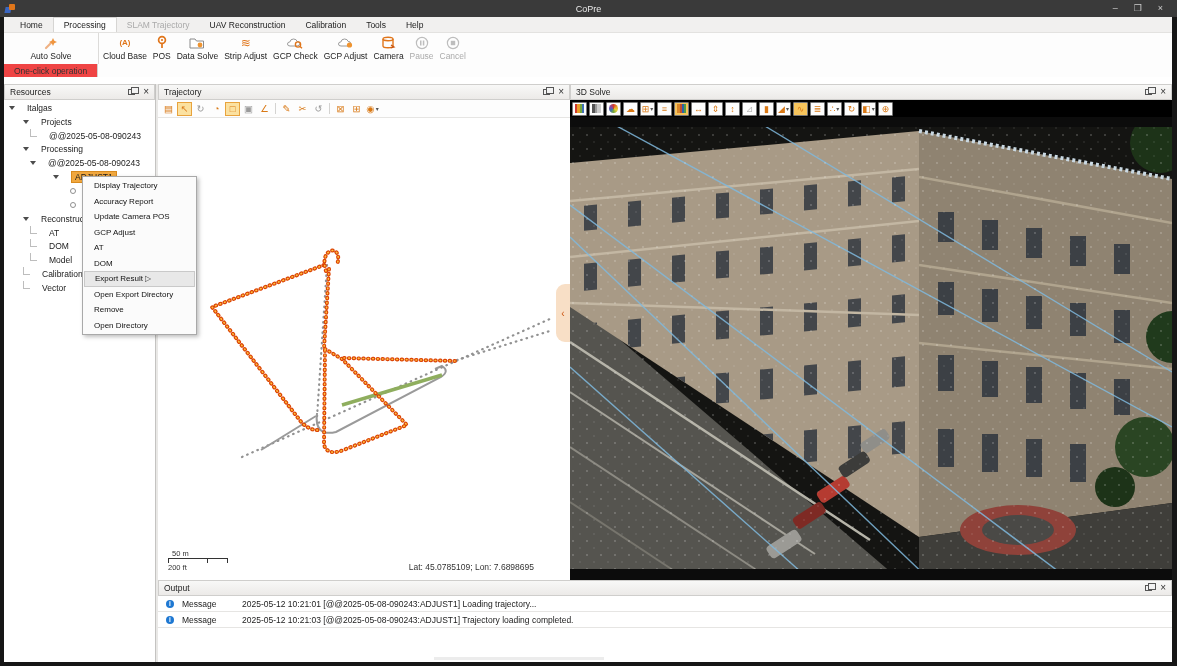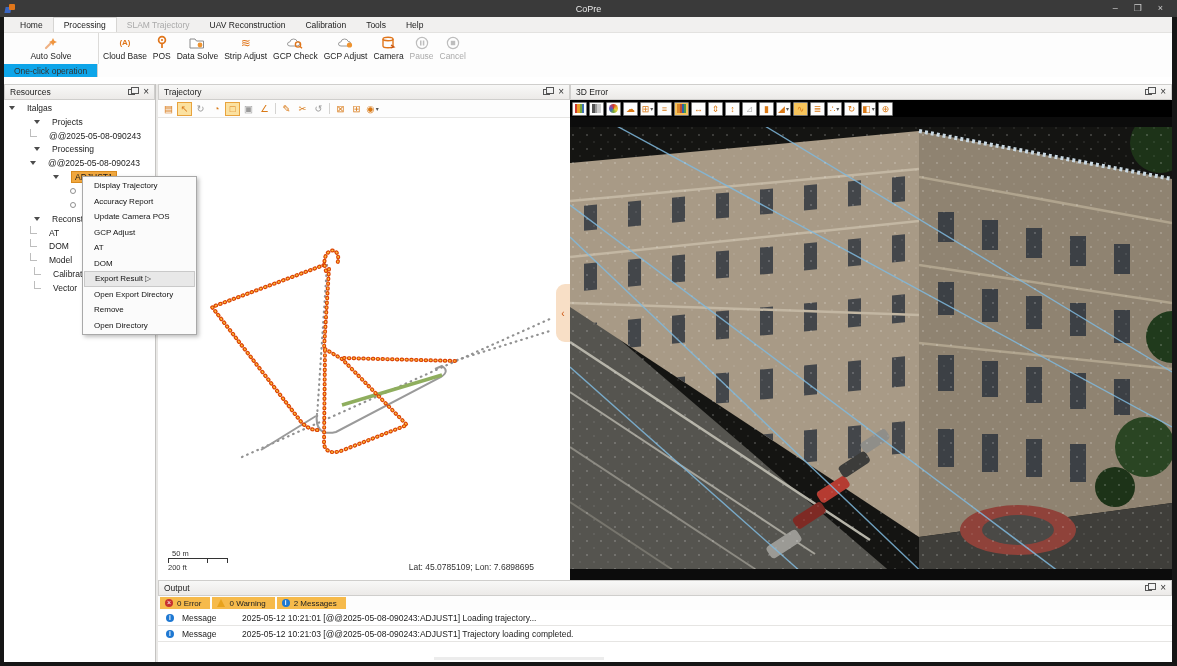"One-click operation" .gcell { background: #0ea5e9 -> #ef4444 }
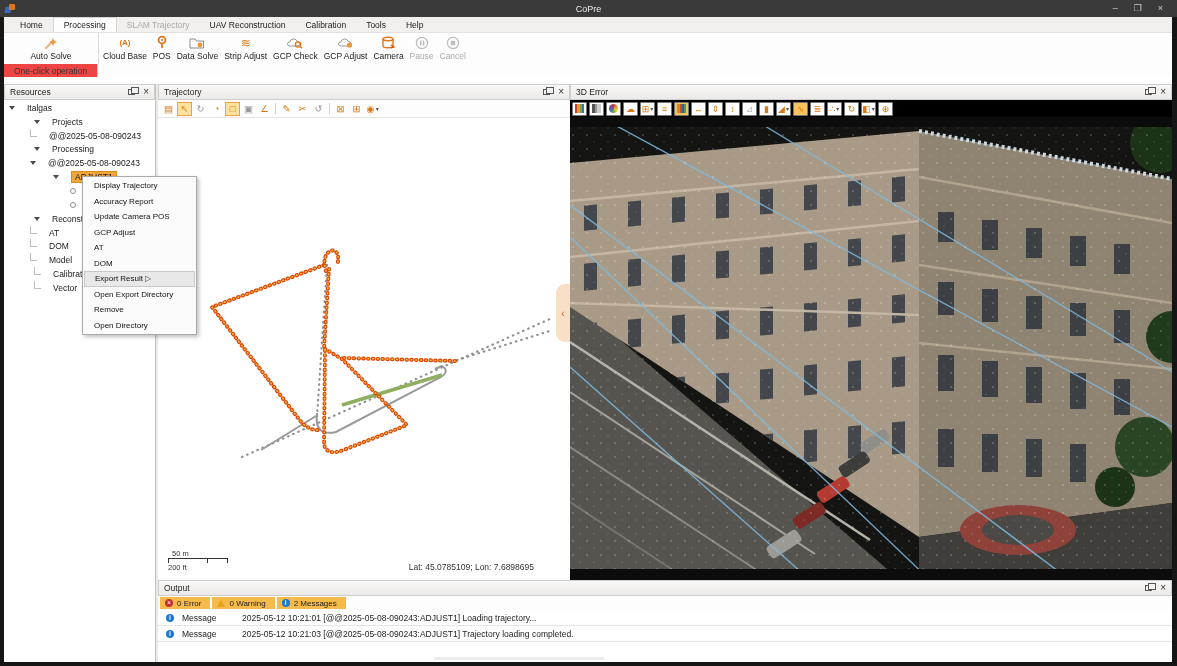"3D Error" span { text: Error -> Solve }
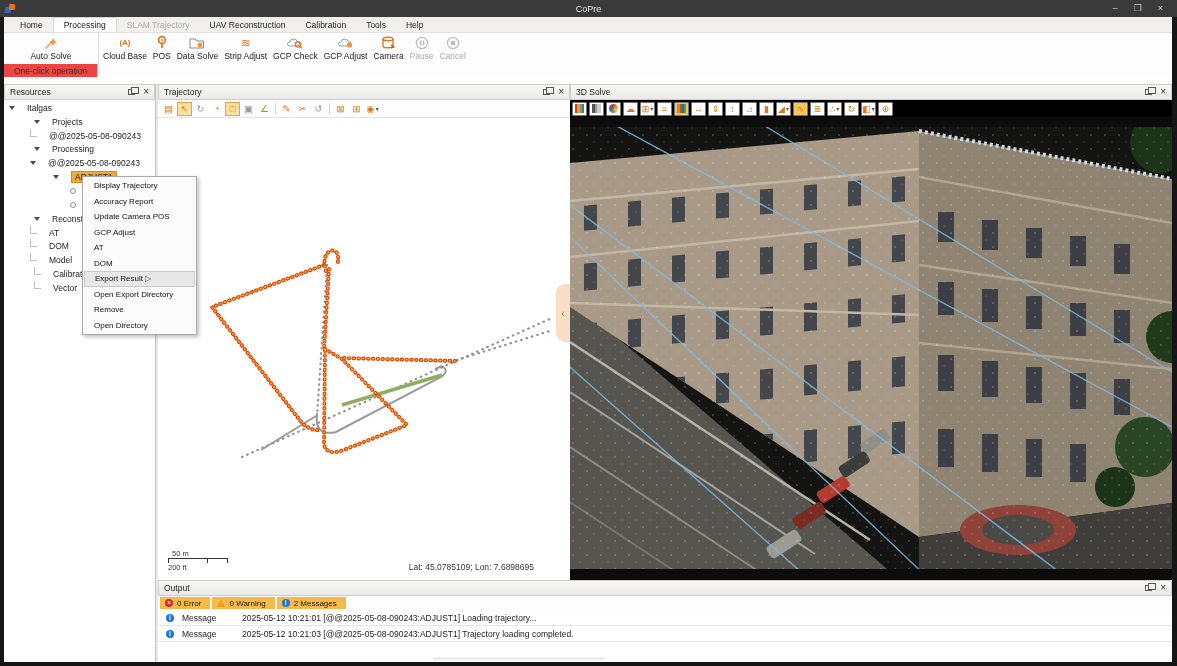"Projects" .d1 { padding-left: 30px -> 19px }
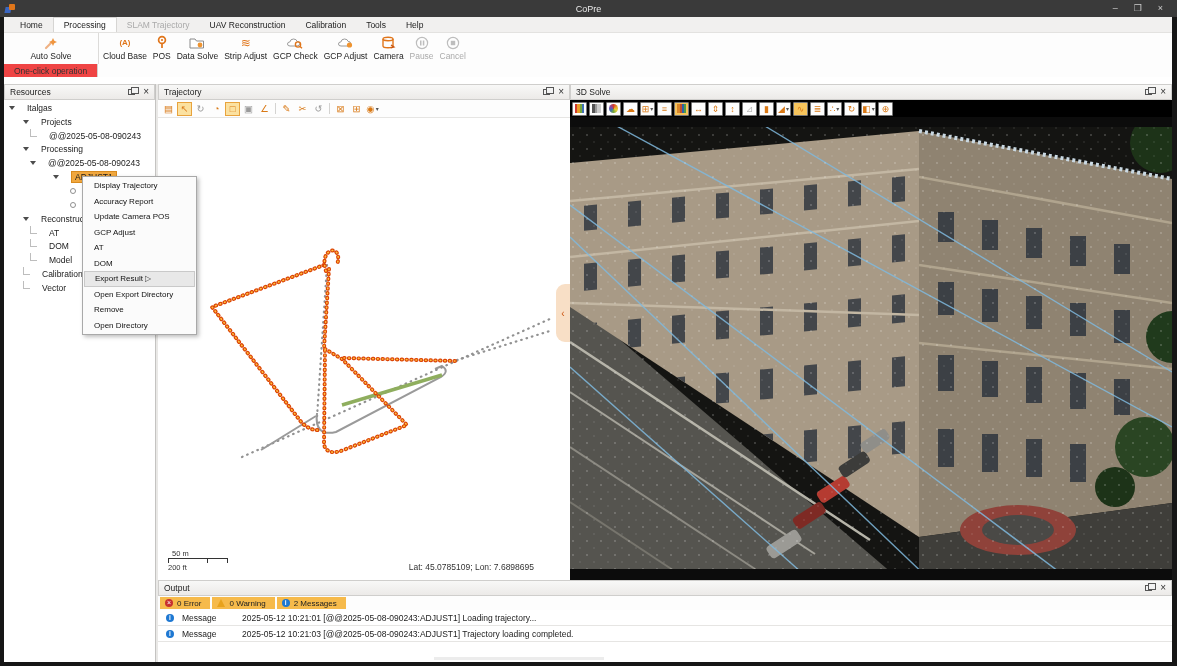"0 Error" div.filterbar { html: <div> <div> <span>×</span> <span>0 Error</span> </div> <div> <span></span> <span>0 Warning</span> </div> <div> <span>i</span> <span>2 Messages</span> </div> </div> -> none }
